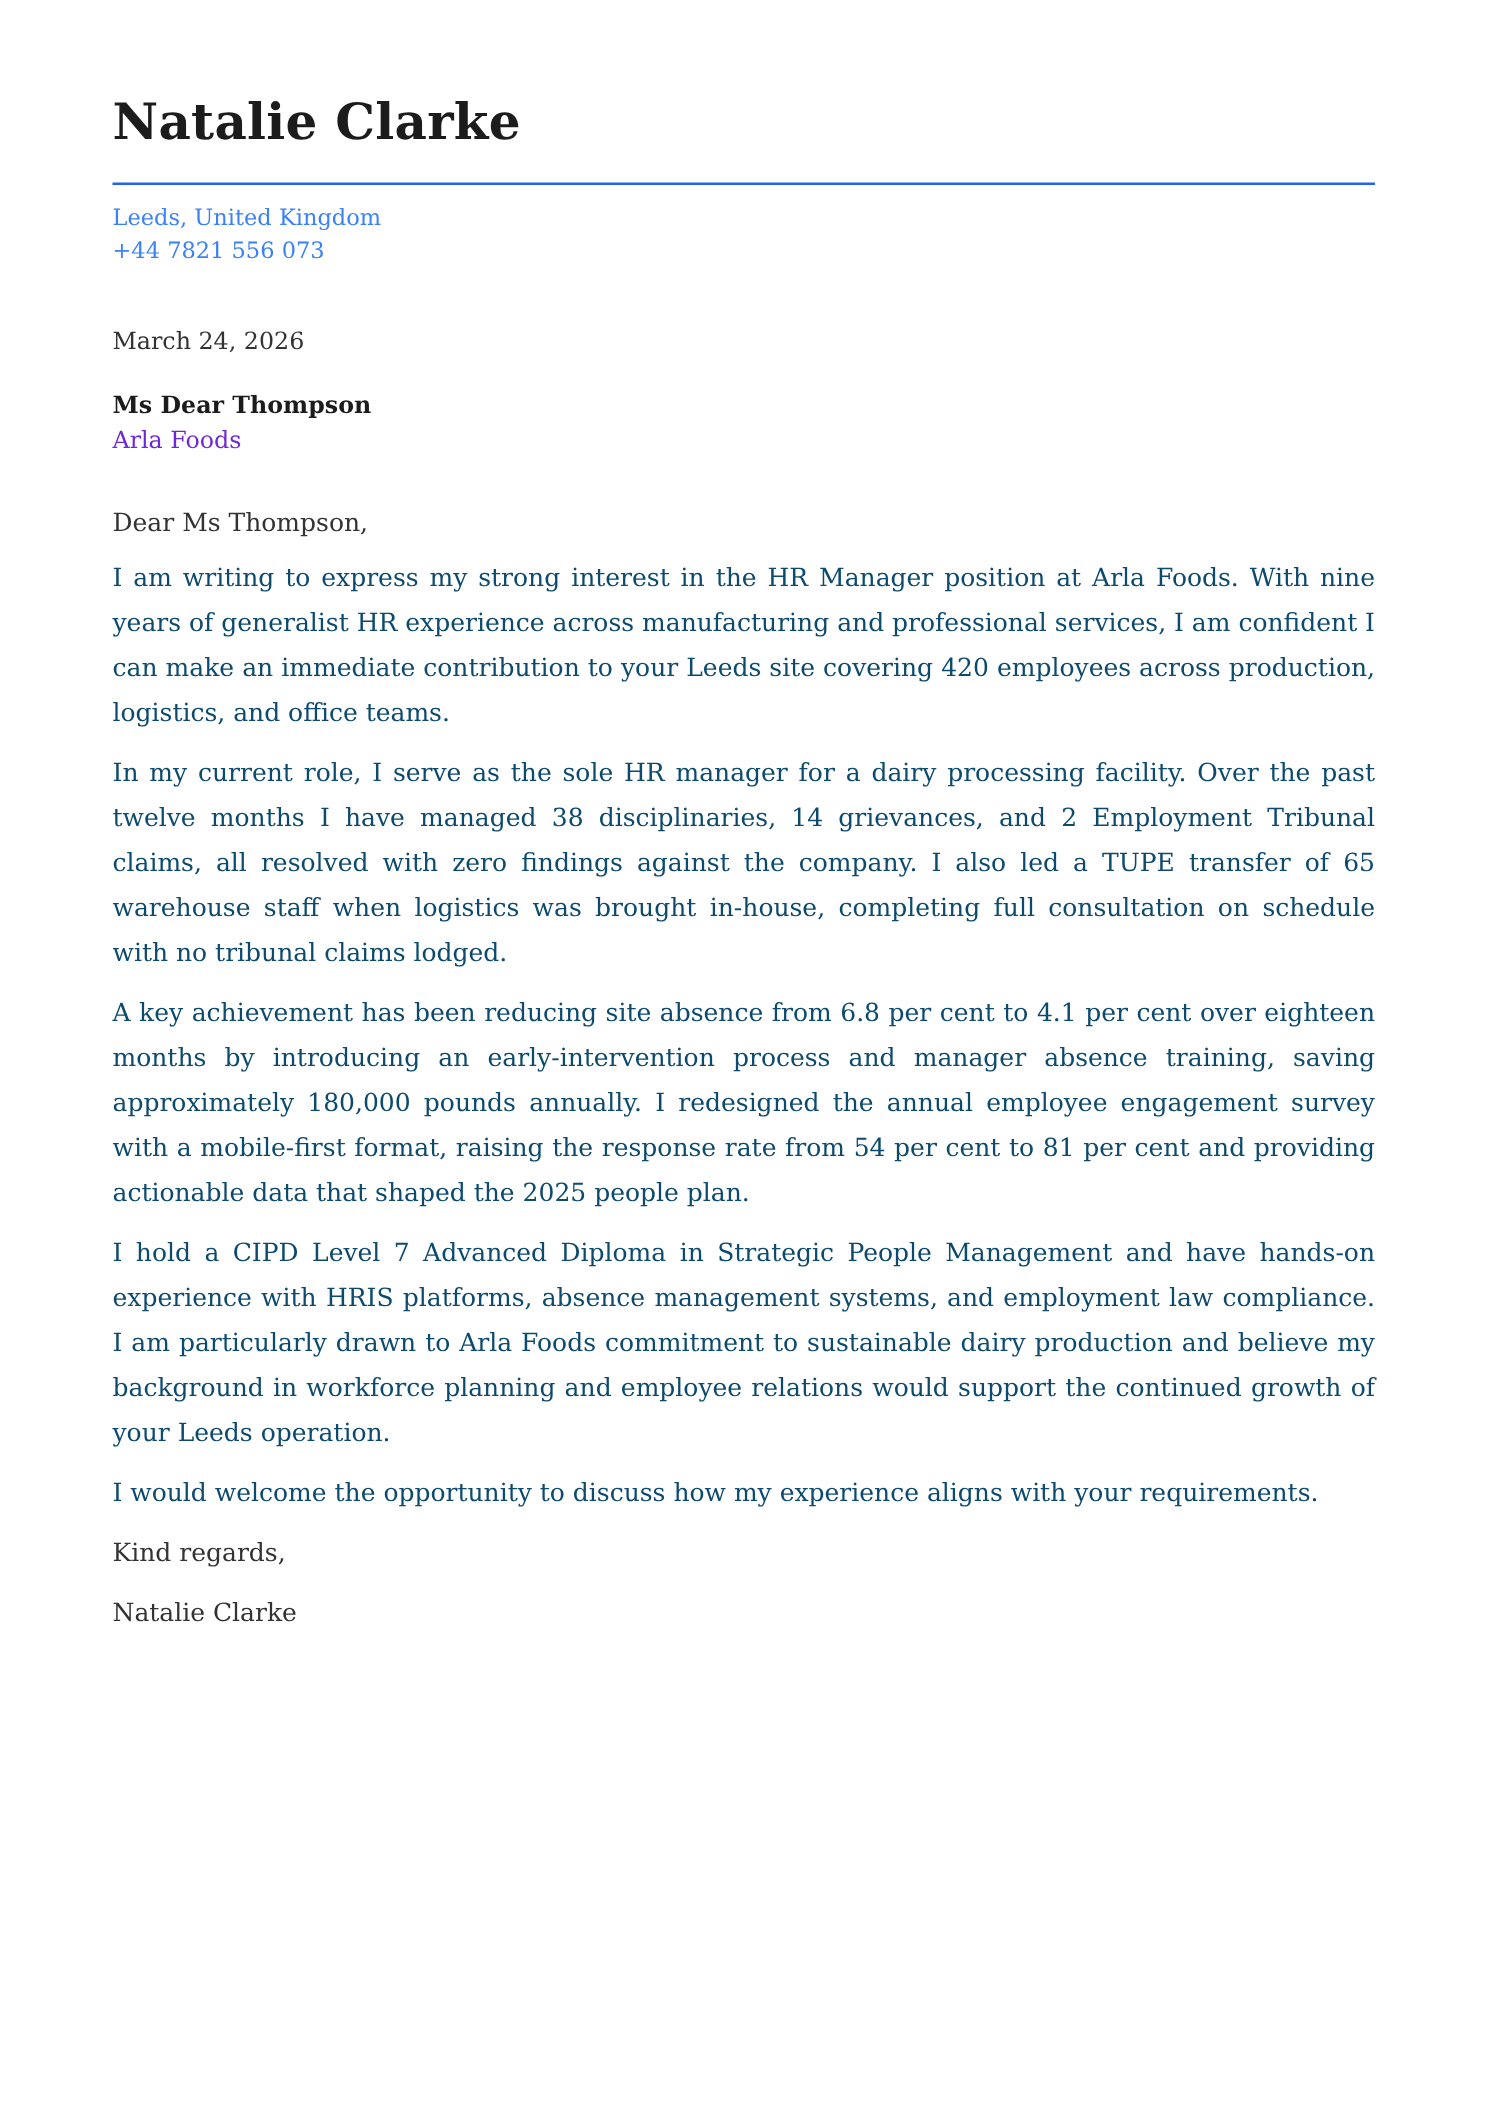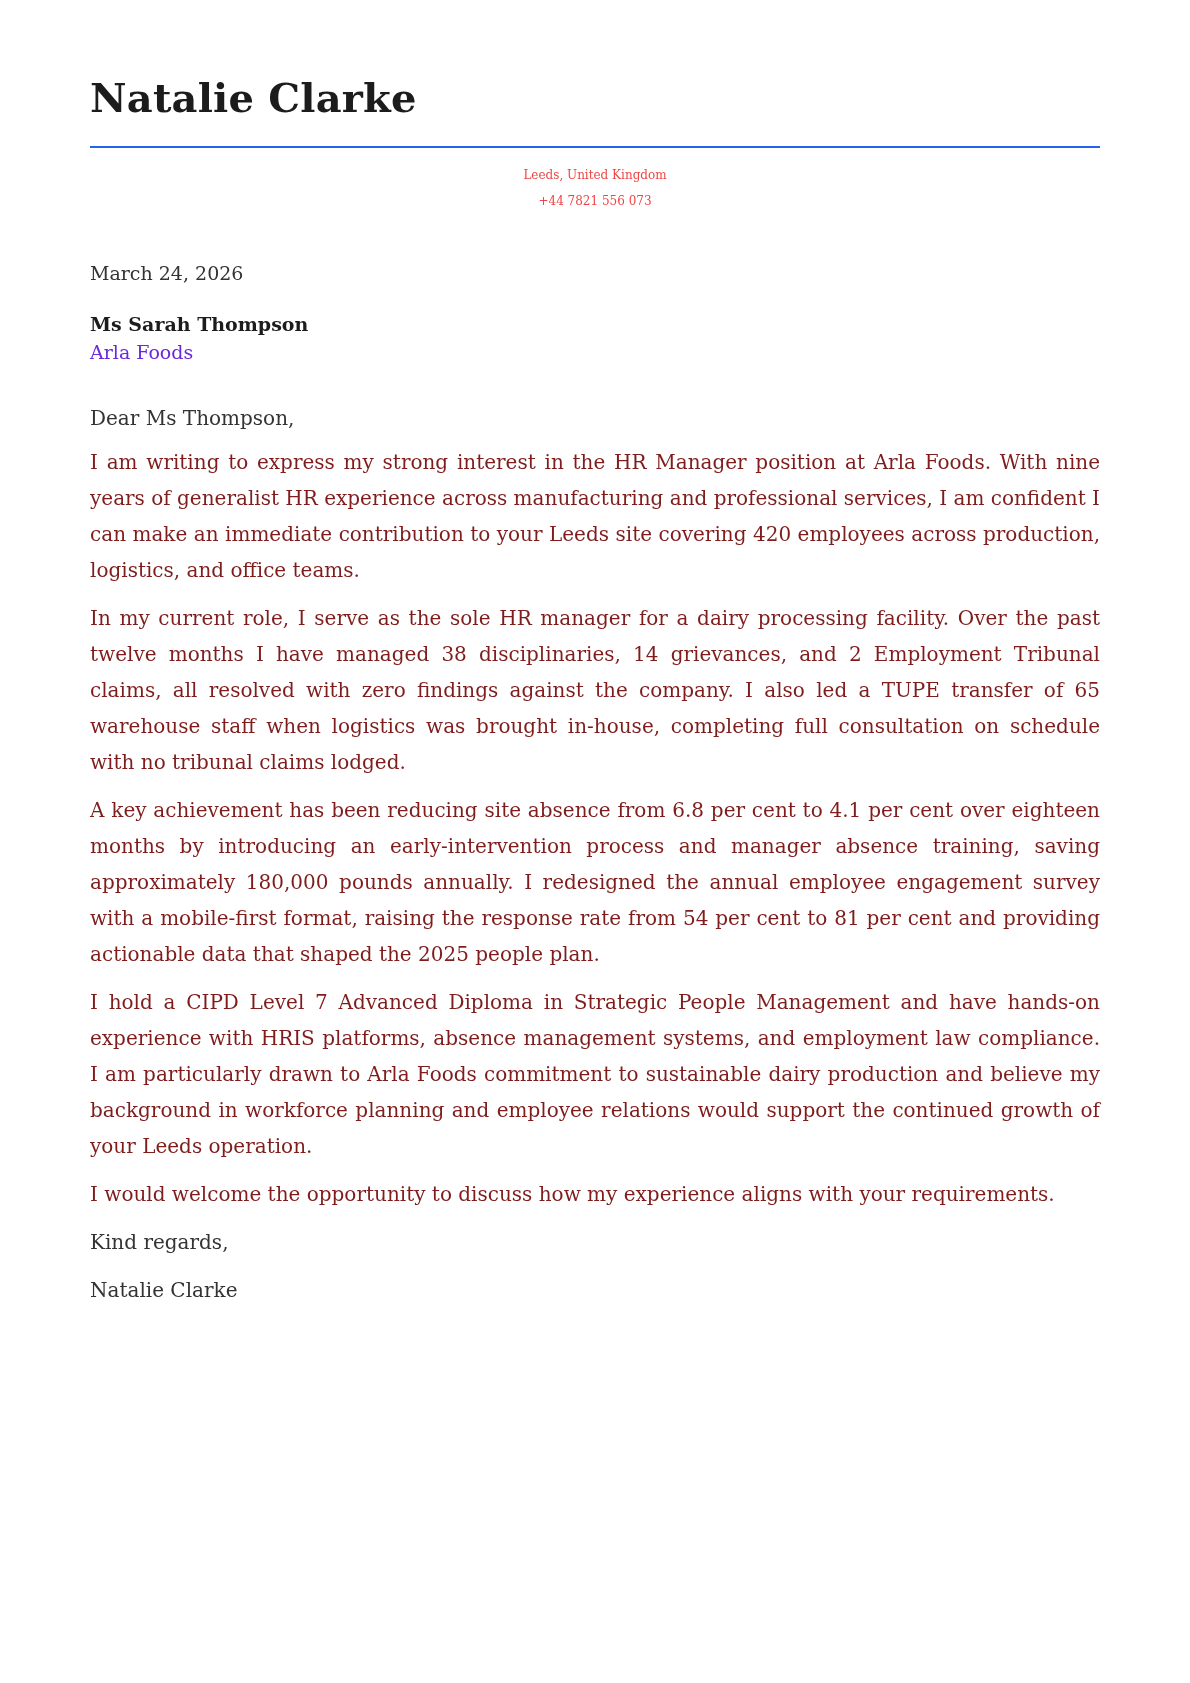"Leeds, United Kingdom" .contact-block { color: #ef4444 -> #3b82f6; font-size: 12px -> 18px; text-align: center -> none }
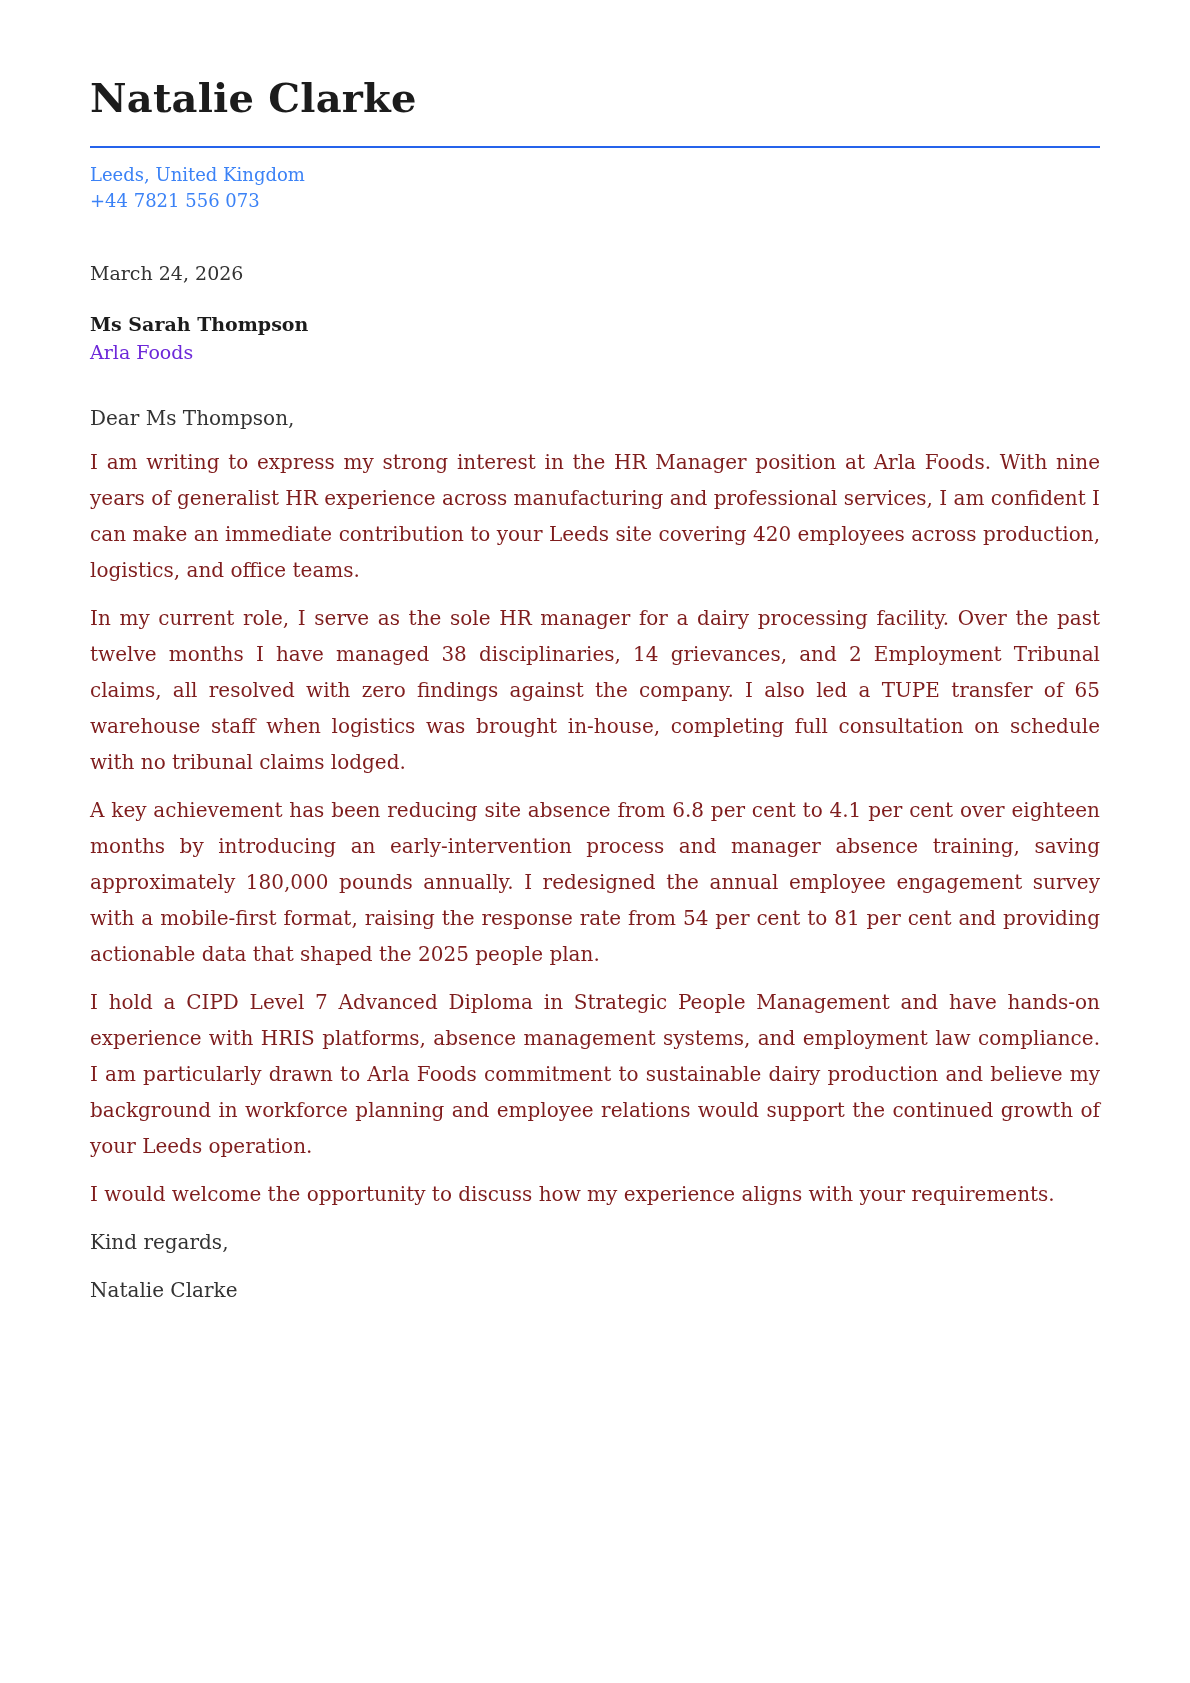"Ms Sarah Thompson" div.recipient-name { text: Sarah -> Dear }
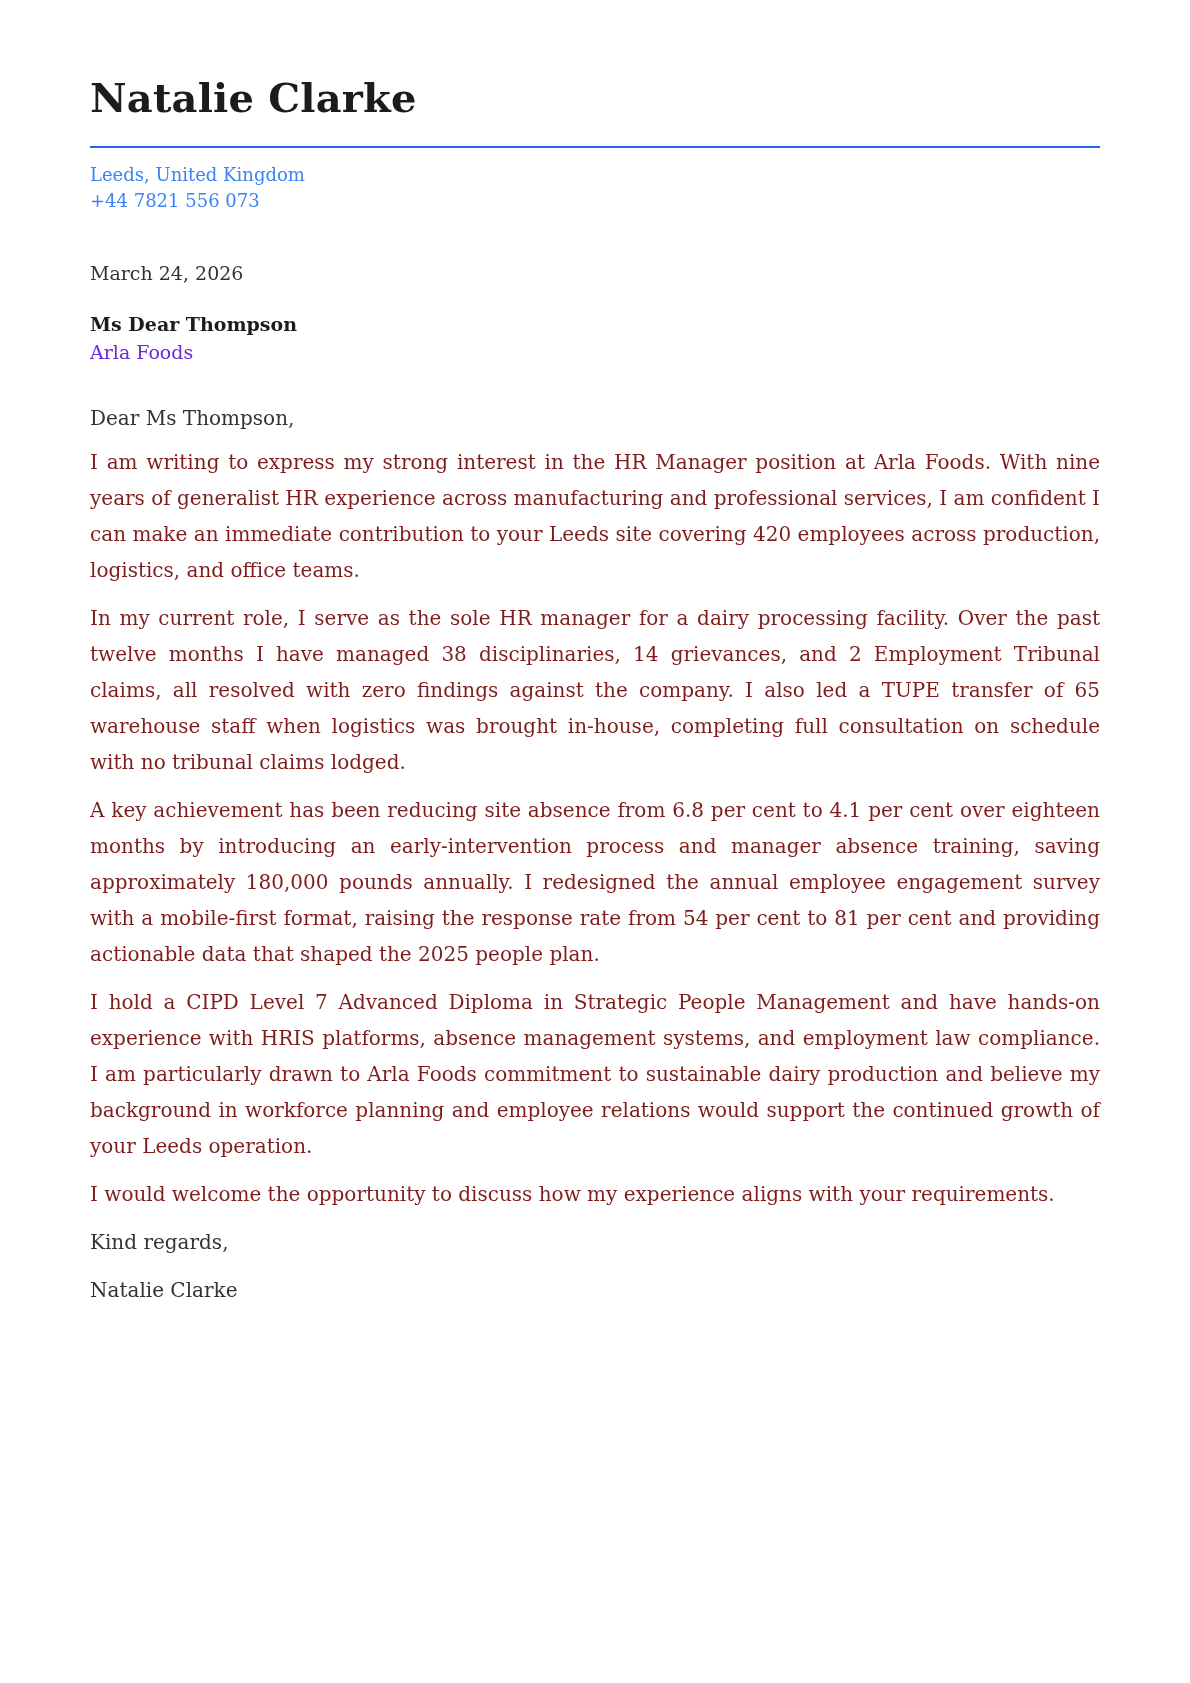"I am writing to express" .body-paragraph { color: #7f1d1d -> #0c4a6e }
